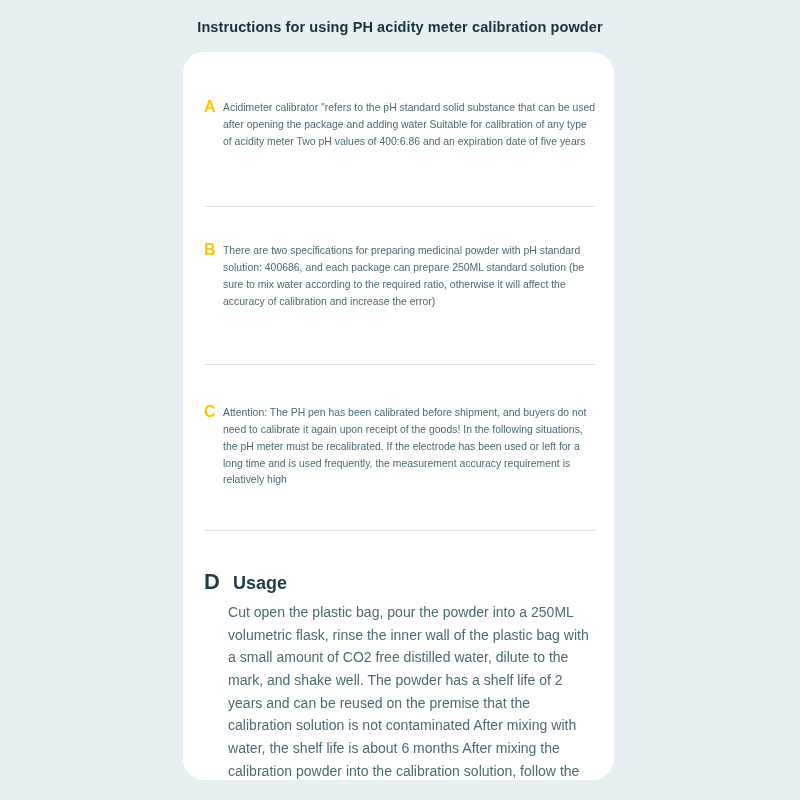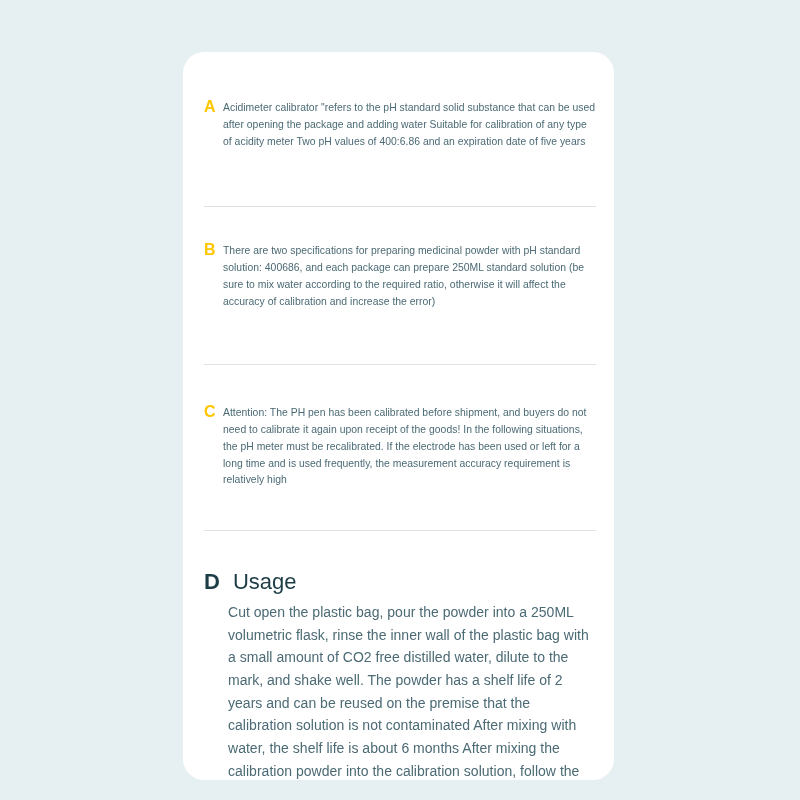"Instructions for using PH acidity" div.page-title { html: none -> <div>Instructions for using PH acidity meter calibration powder</div> }
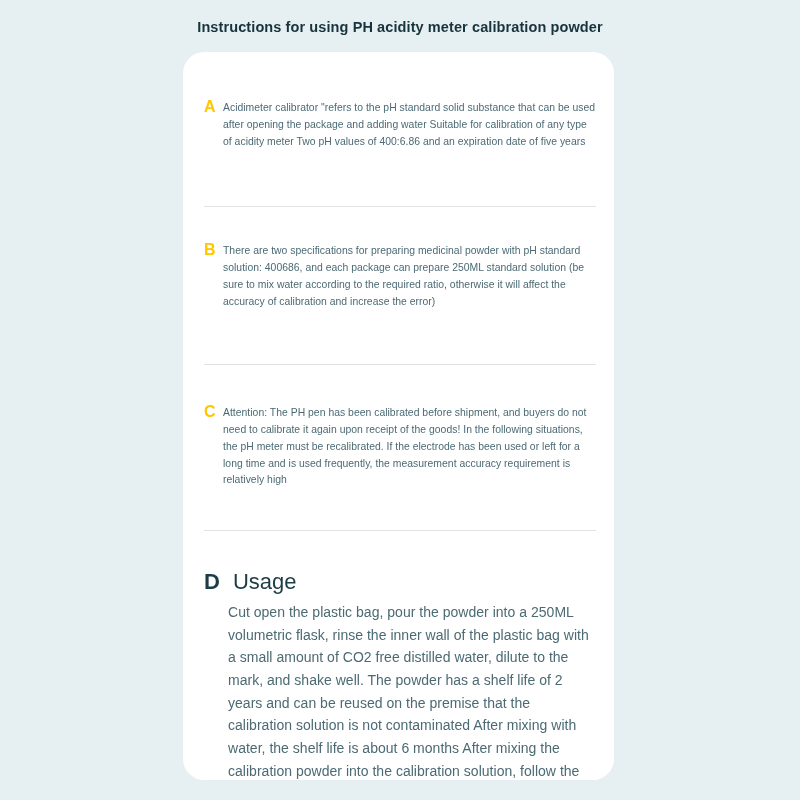"Usage" .usage-title { font-size: 22px -> 18px; font-weight: normal -> bold }
